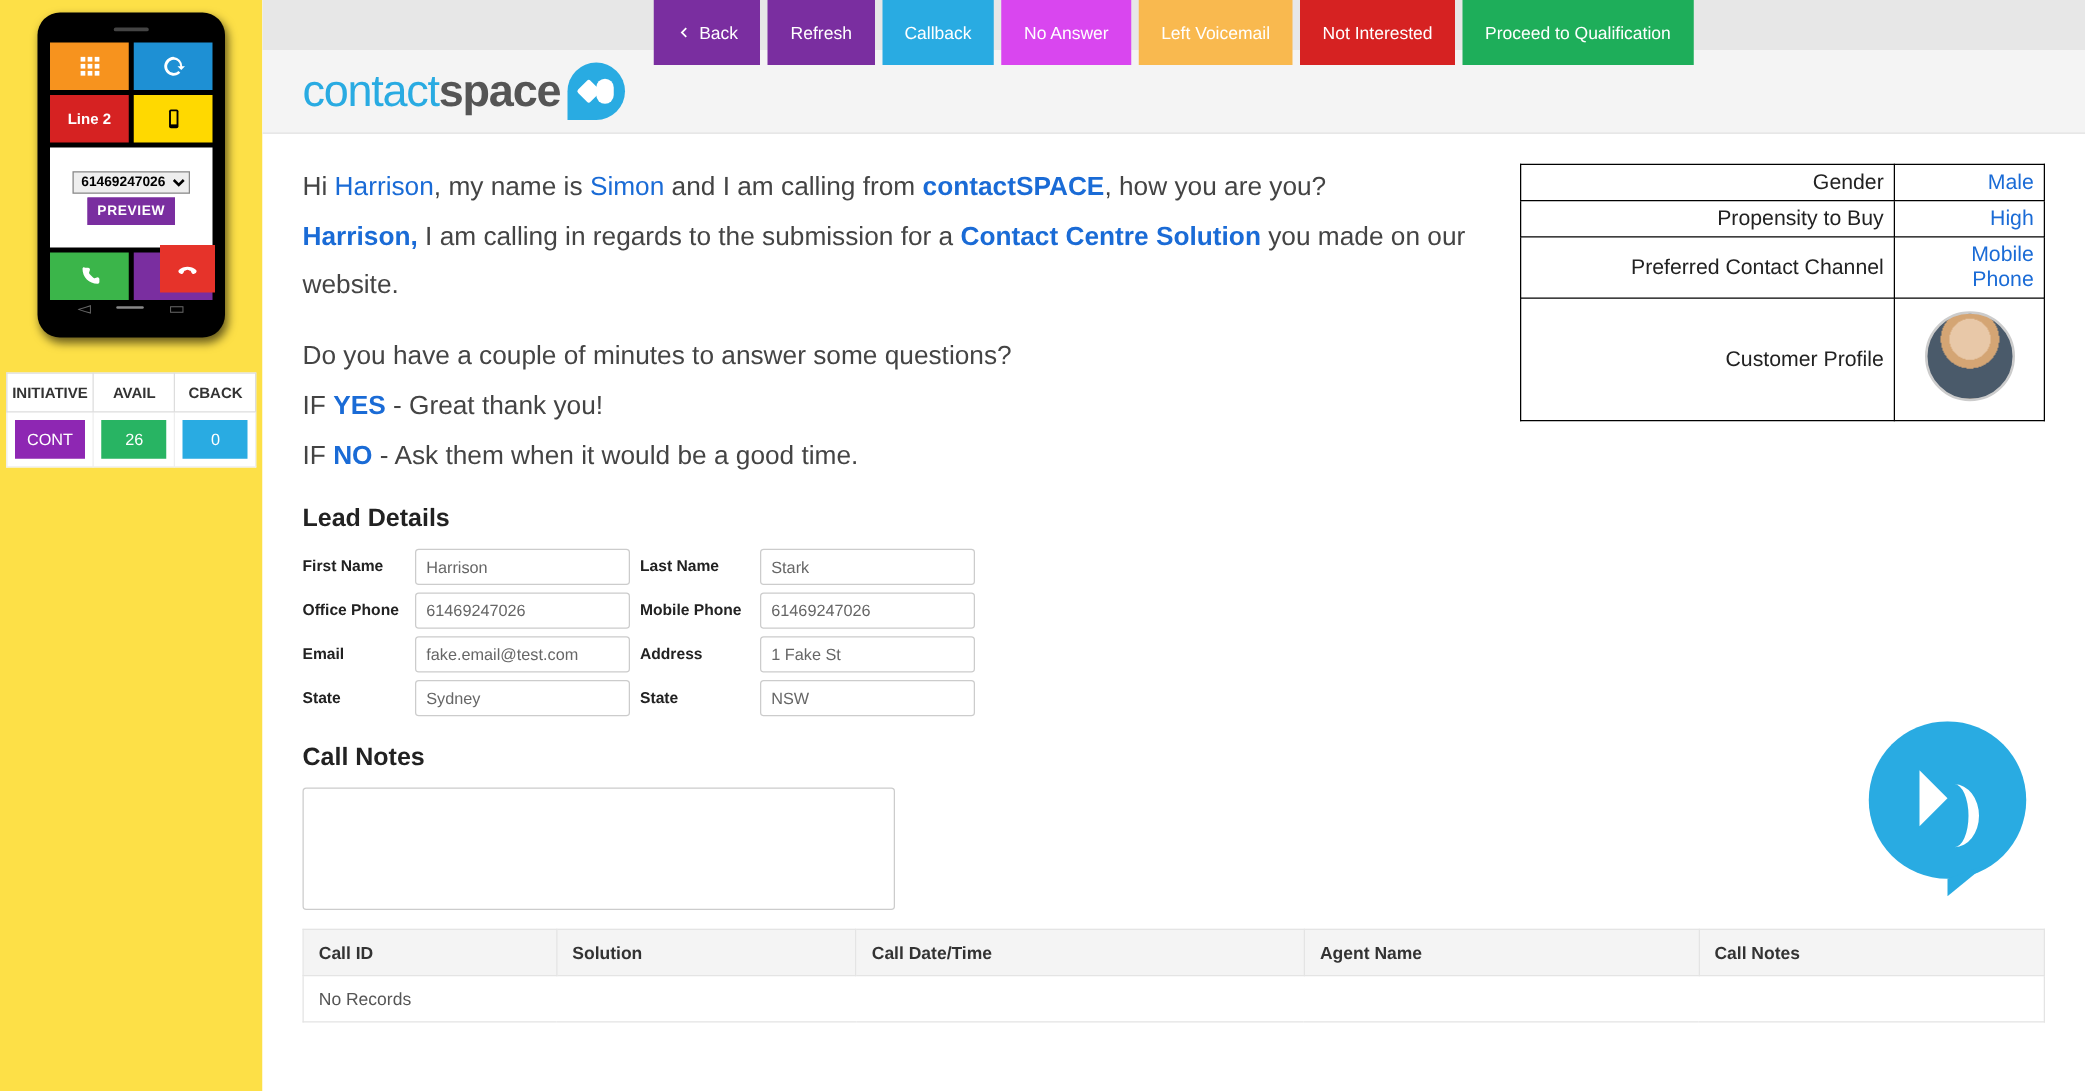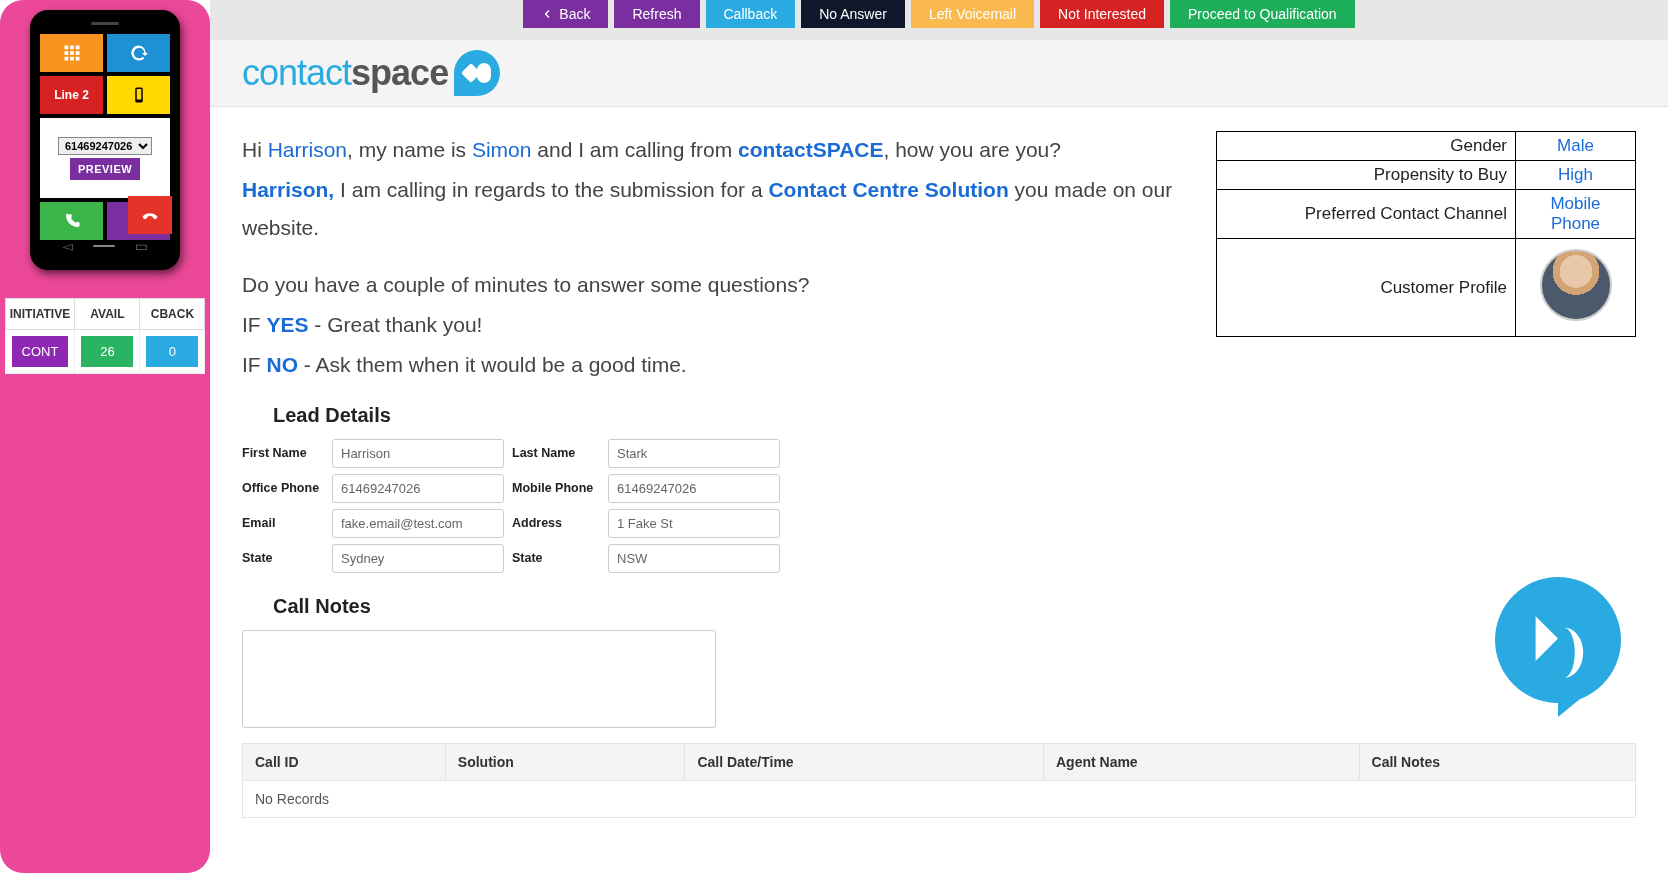"Back" .tbtn { height: 28px -> 52px }
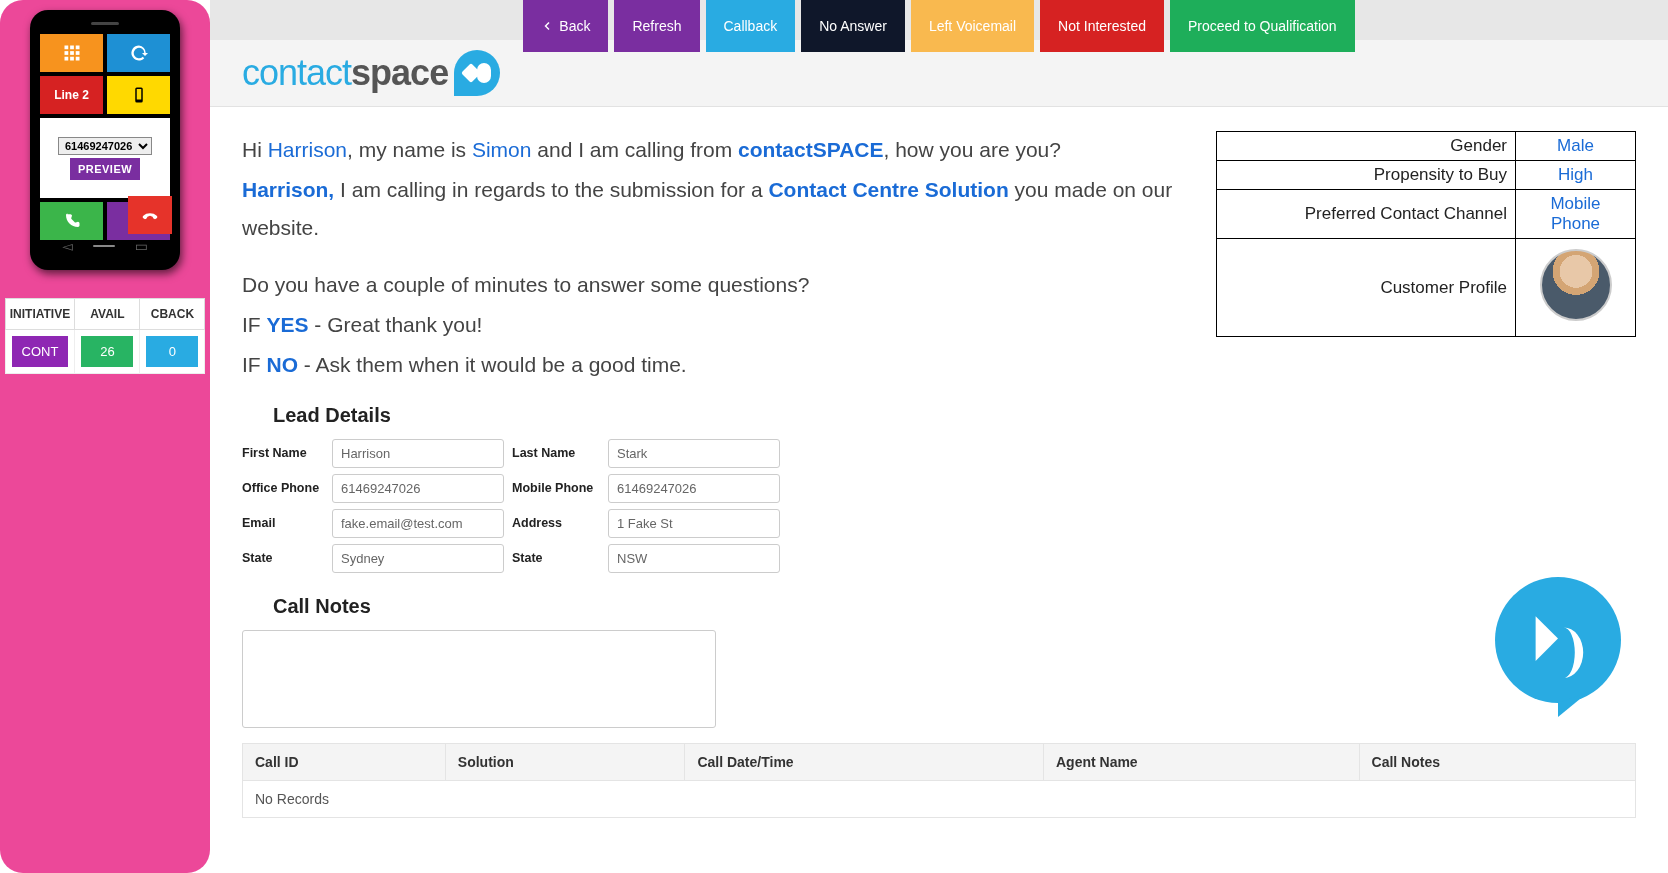"No Answer" .b-orange { background: #0f172a -> #d946ef }
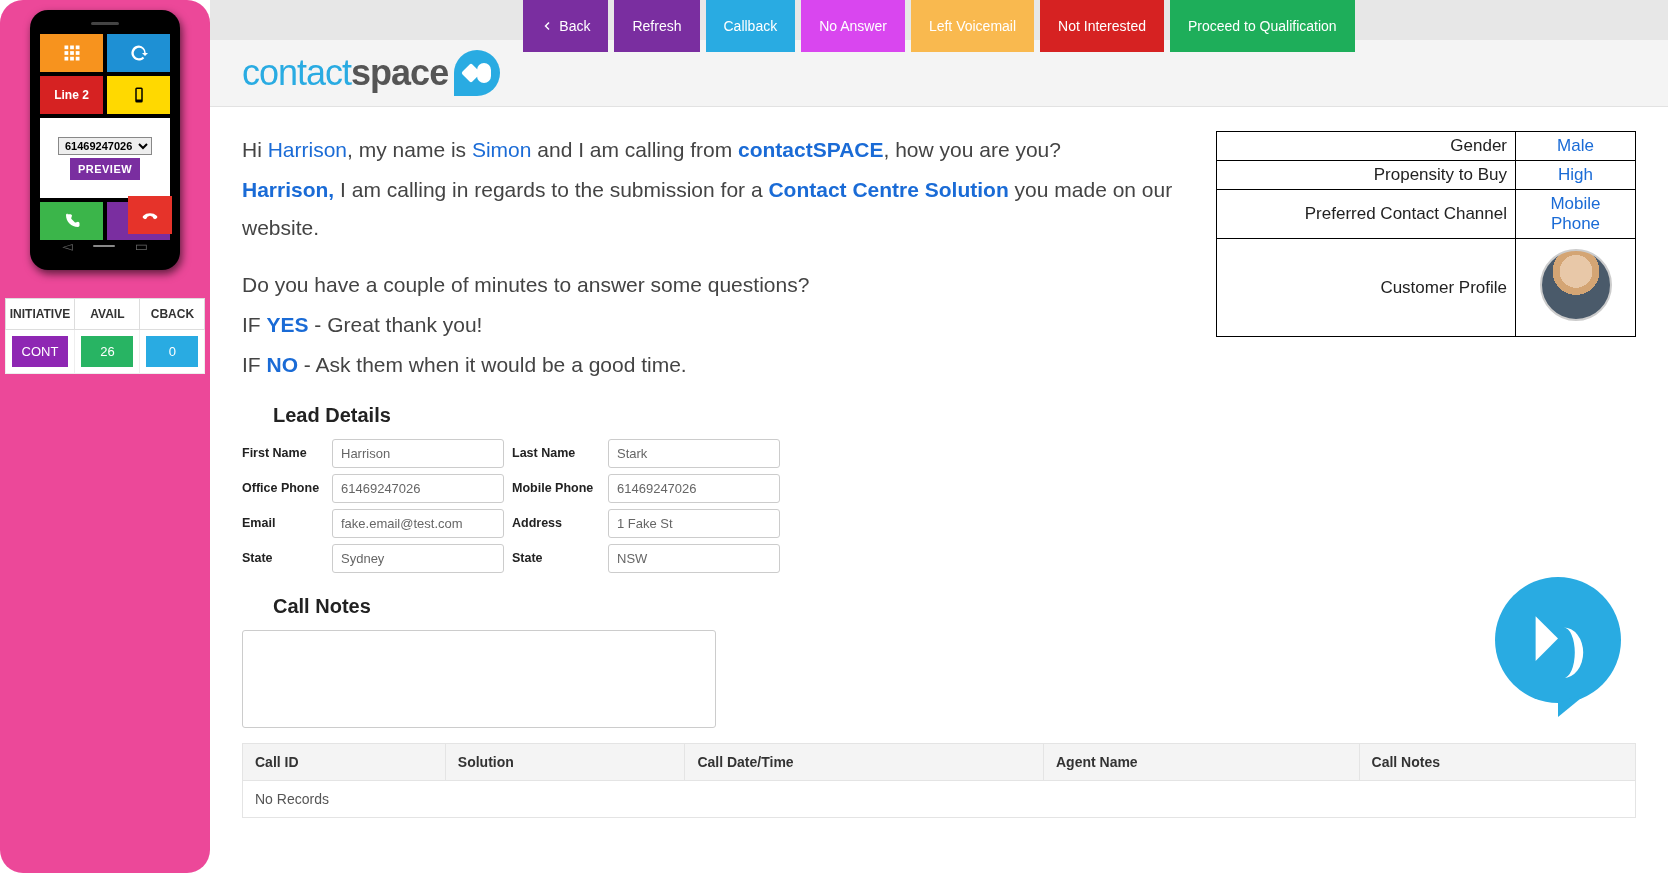"Line 2" .sidebar { background: #ec4899 -> #fde047; border-radius: 23px -> none }
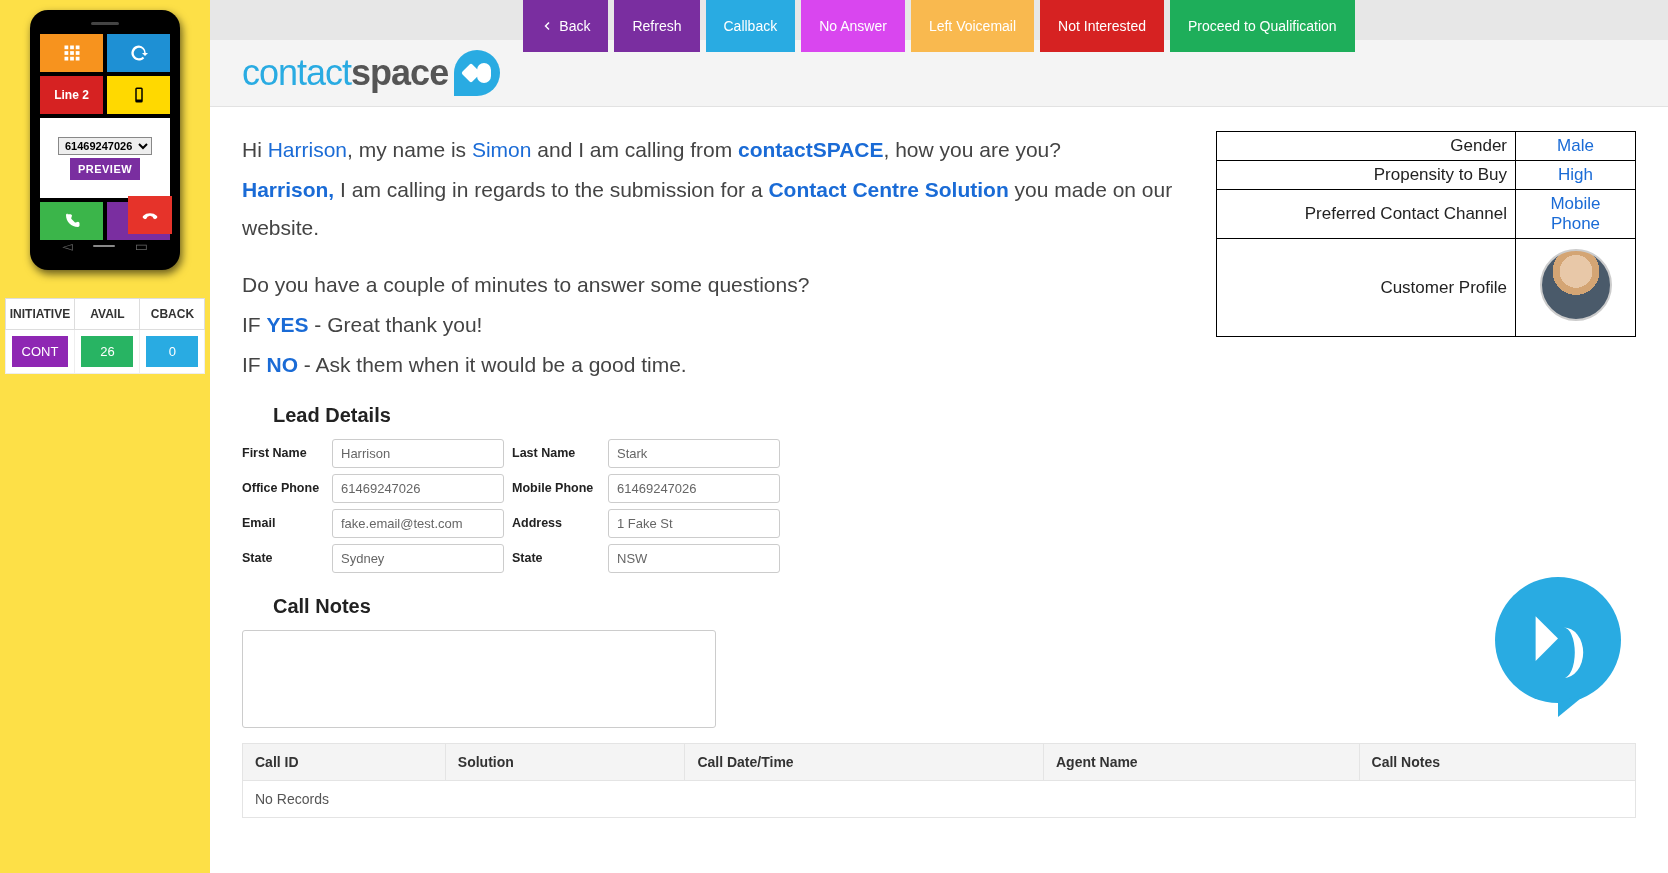"Male" .ptable td:last-child { text-align: center -> right }
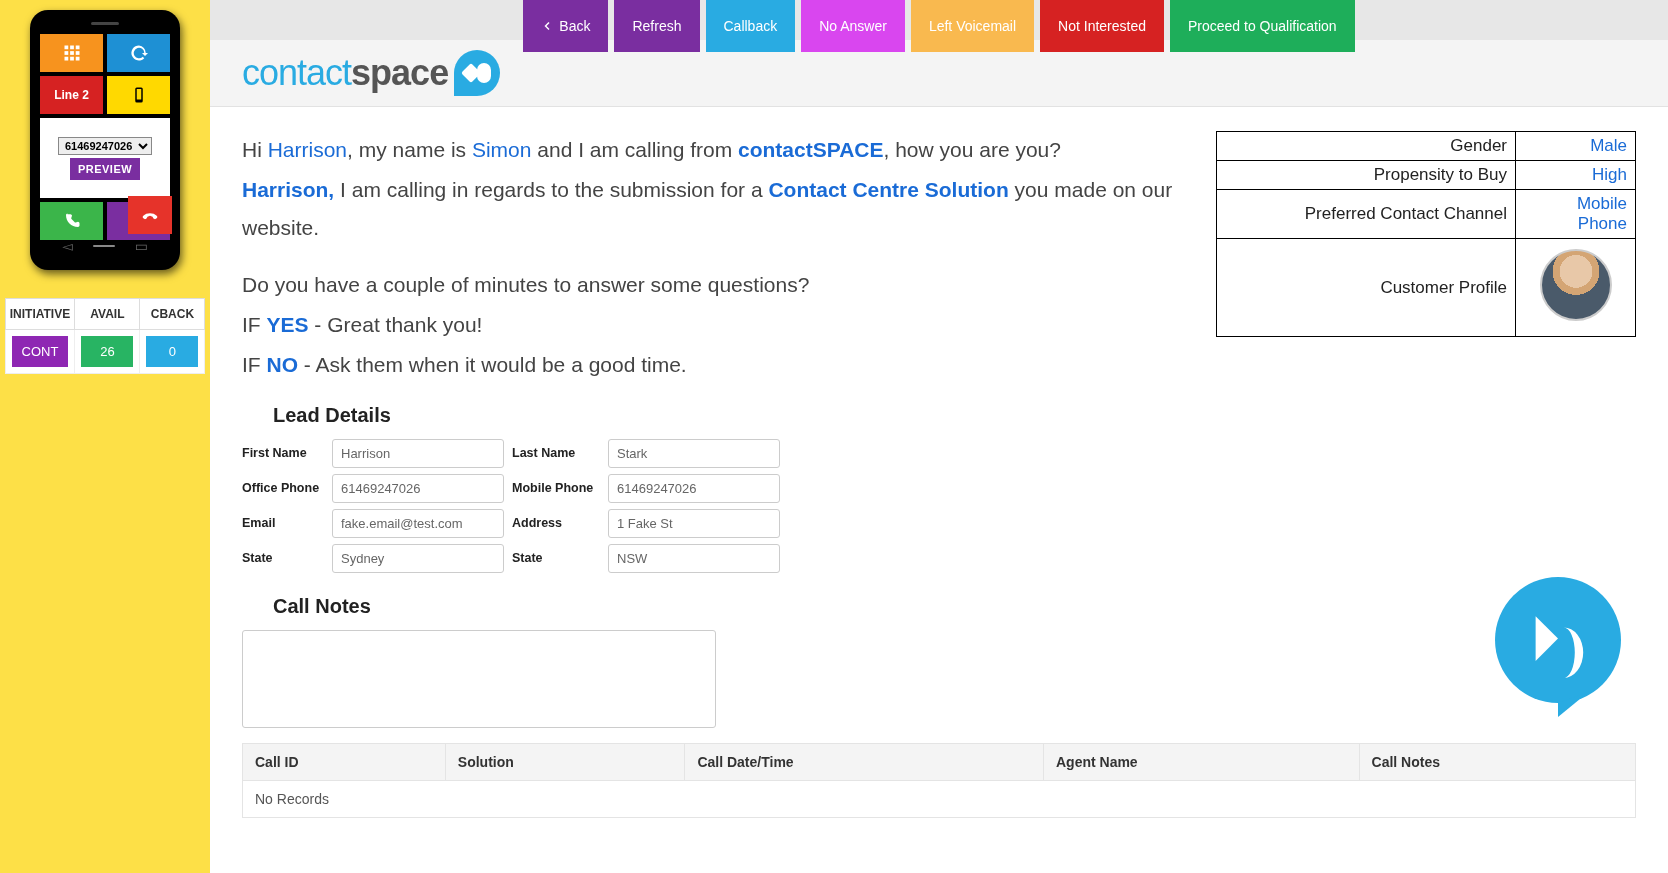"Lead Details" h2 { margin-left: 31px -> none }
